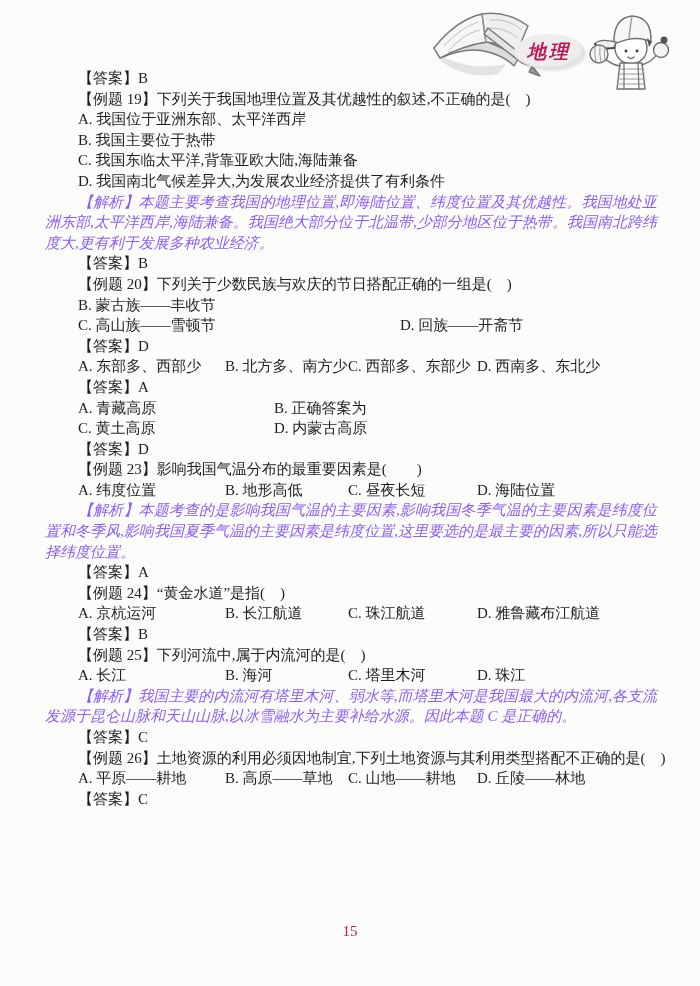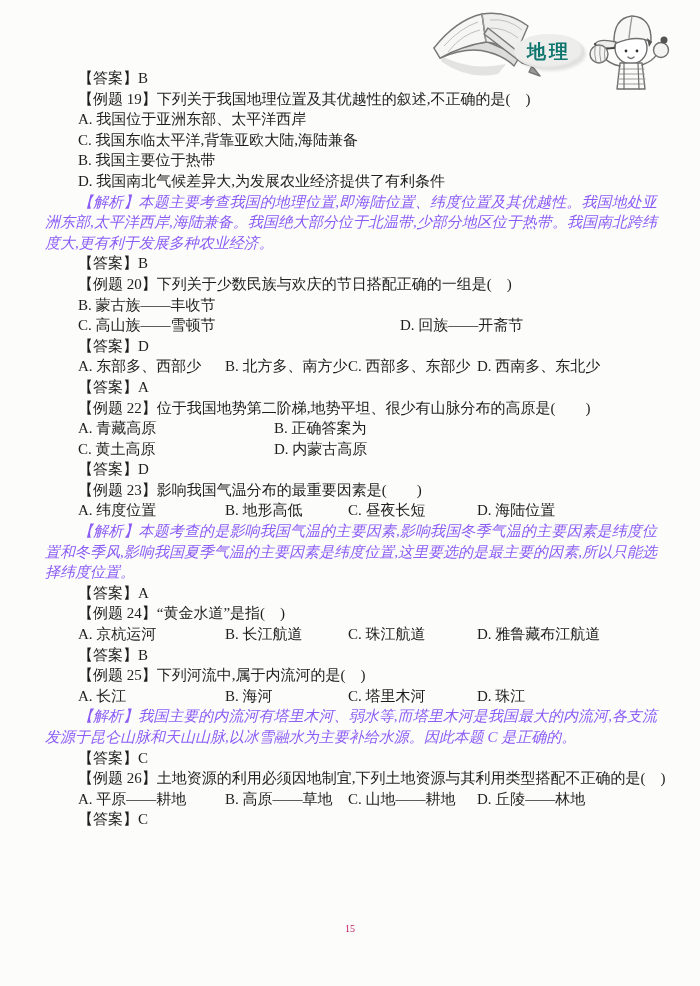"地理" .bubble span { color: #0f766e -> #be185d; font-style: none -> italic }
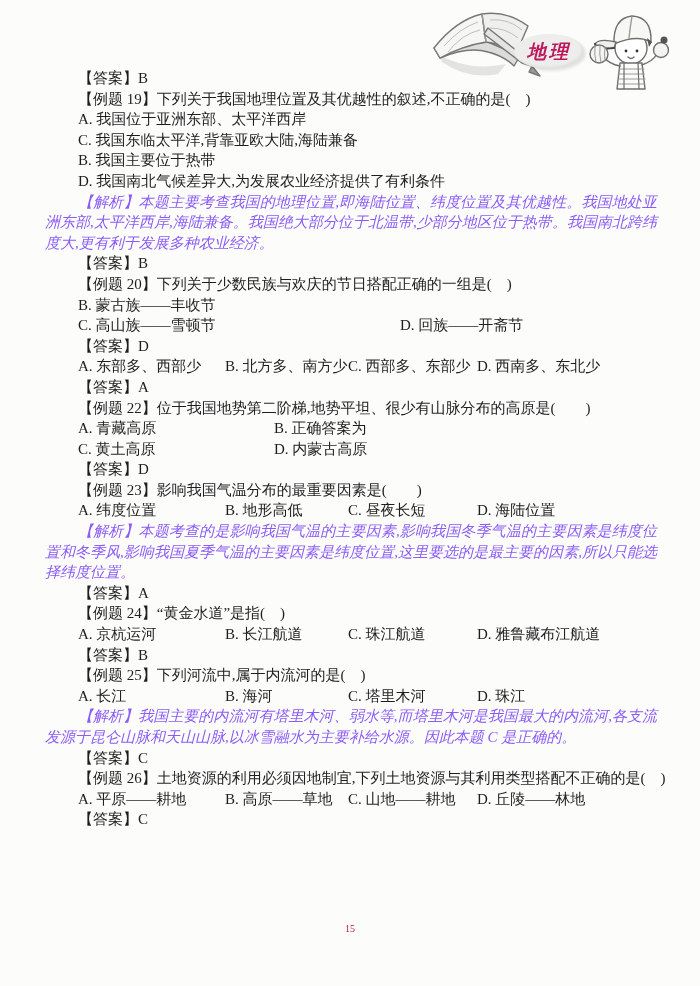"C. 我国东临太平洋,背靠亚欧大陆,海陆兼备" div.ln { order: before "B. 我国主要位于热带" -> after "B. 我国主要位于热带" }
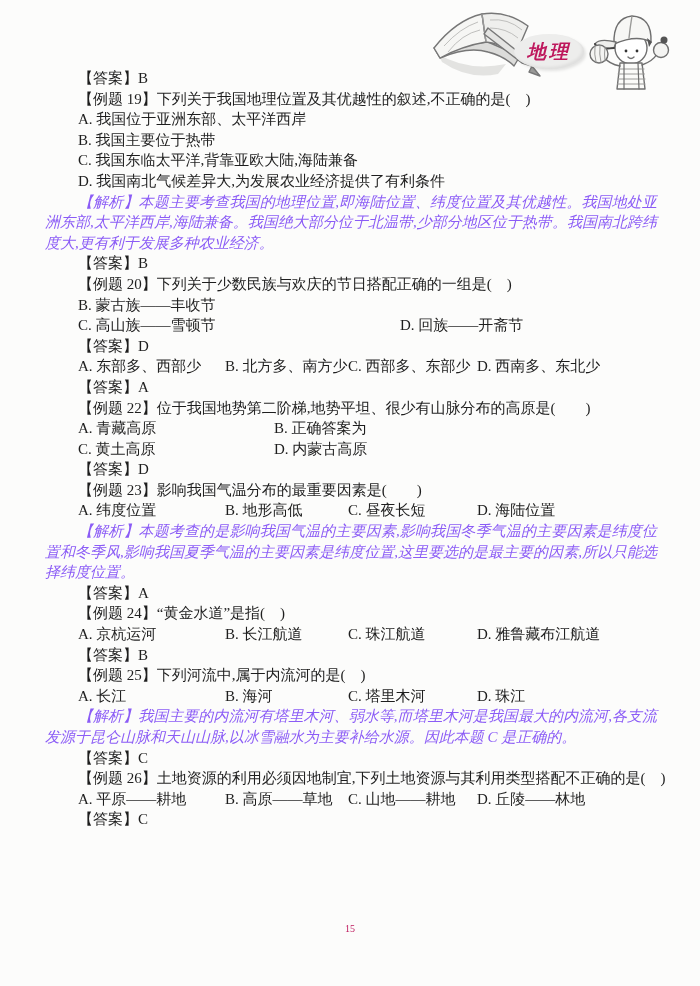"【例题 22】位于我国地势第二阶梯,地势平坦、很少有山脉分布的高原是( )" div.ln { html: <div>【例题 22】位于我国地势第二阶梯,地势平坦、很少有山脉分布的高原是( )</div> -> none }
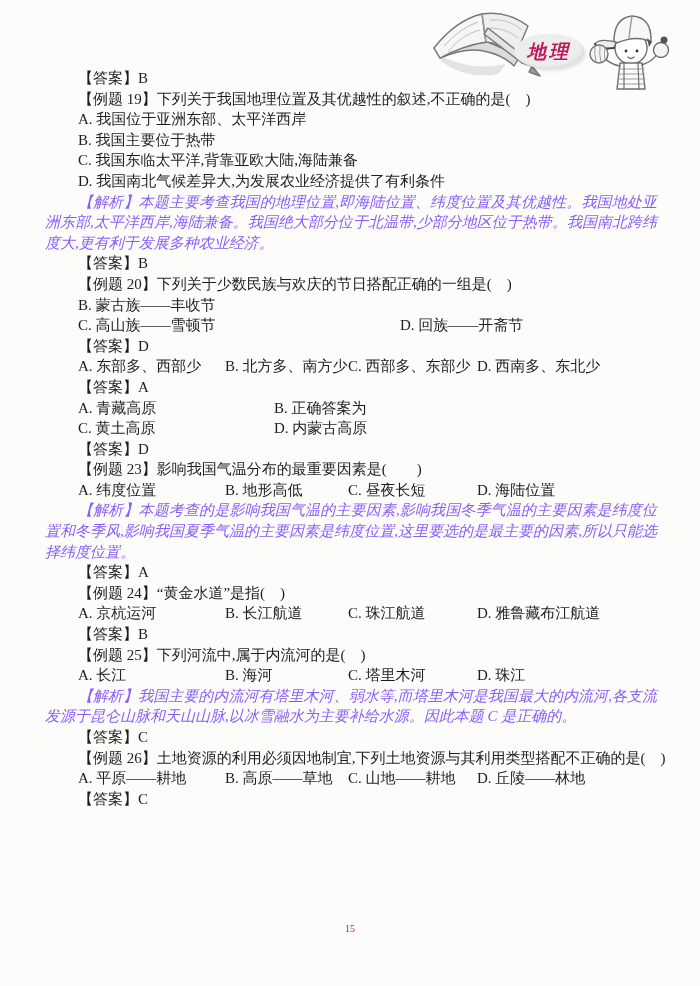"15" .page-number { font-size: 10px -> 15px }
